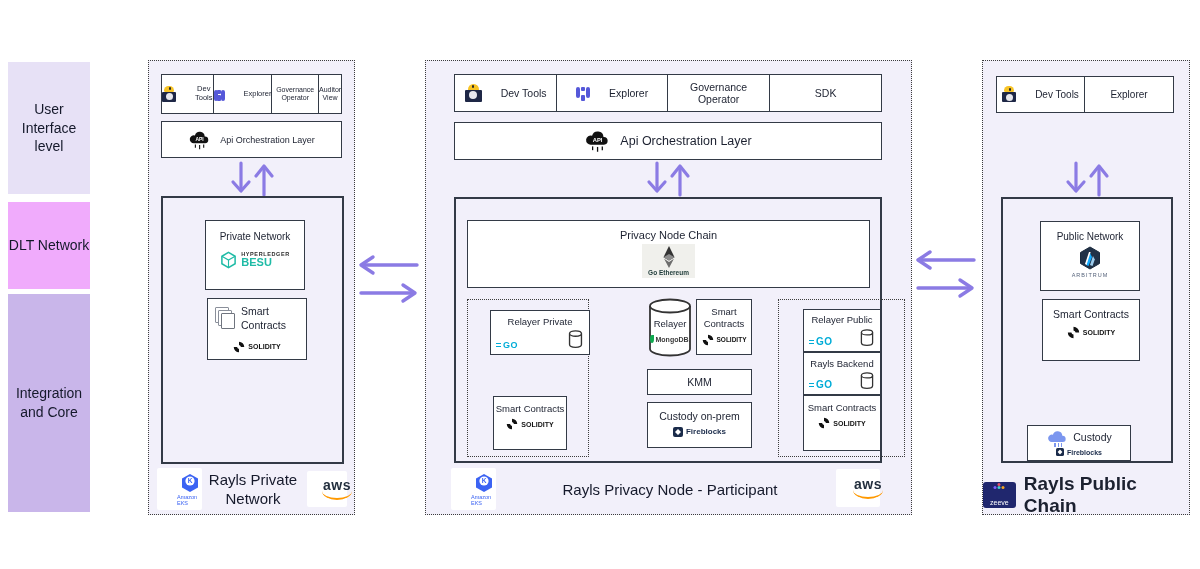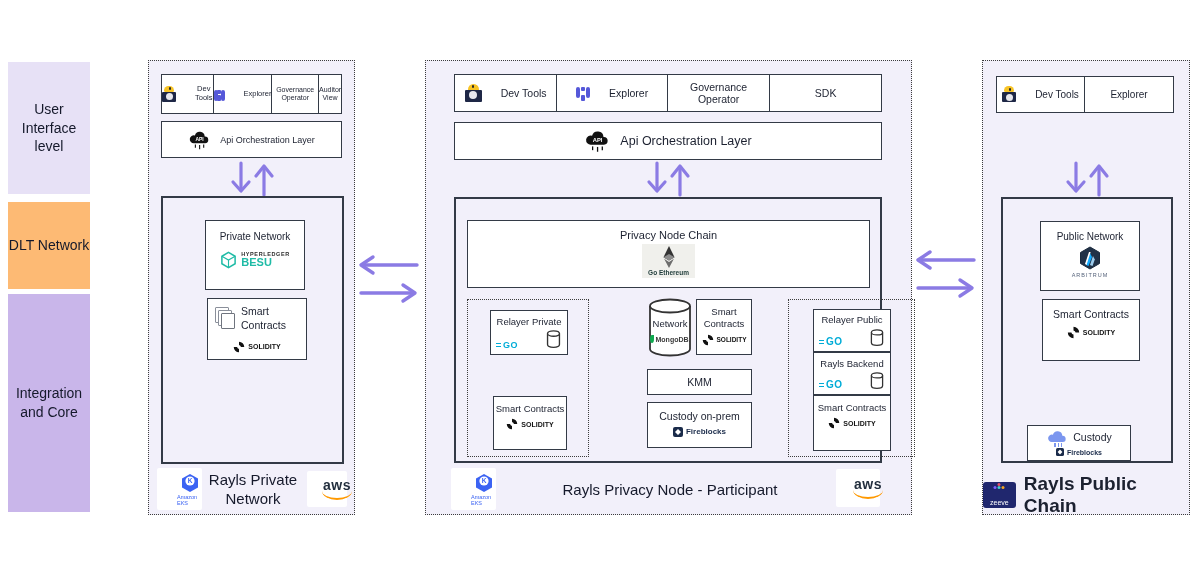"DLT Network" div.side-box { background: #fdba74 -> #f0abfc }
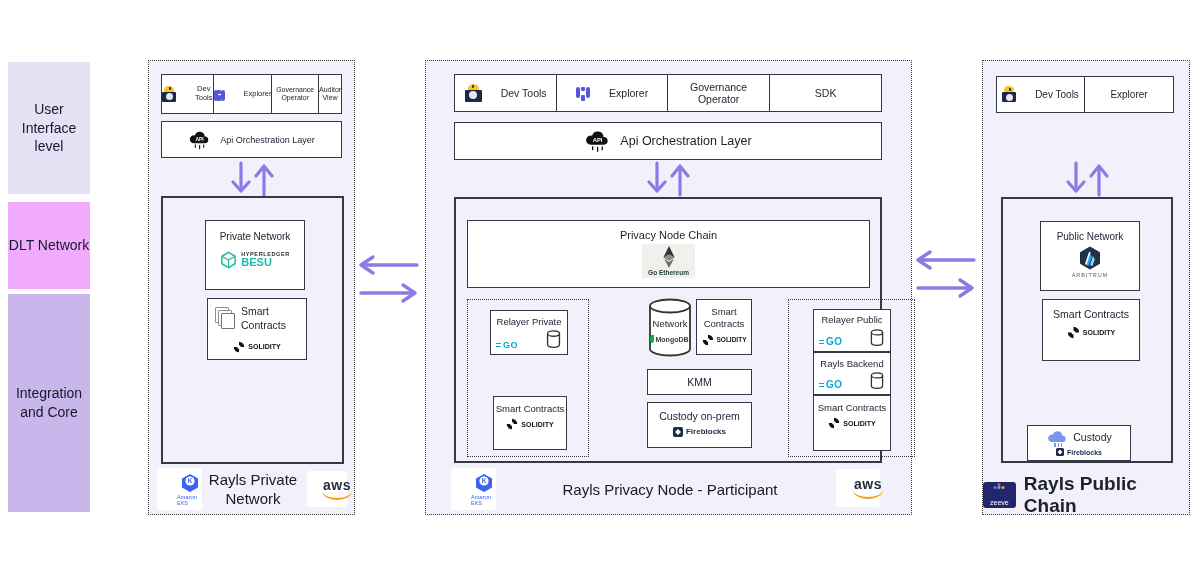"Relayer Private" div.nbox { width: 78px -> 100px }
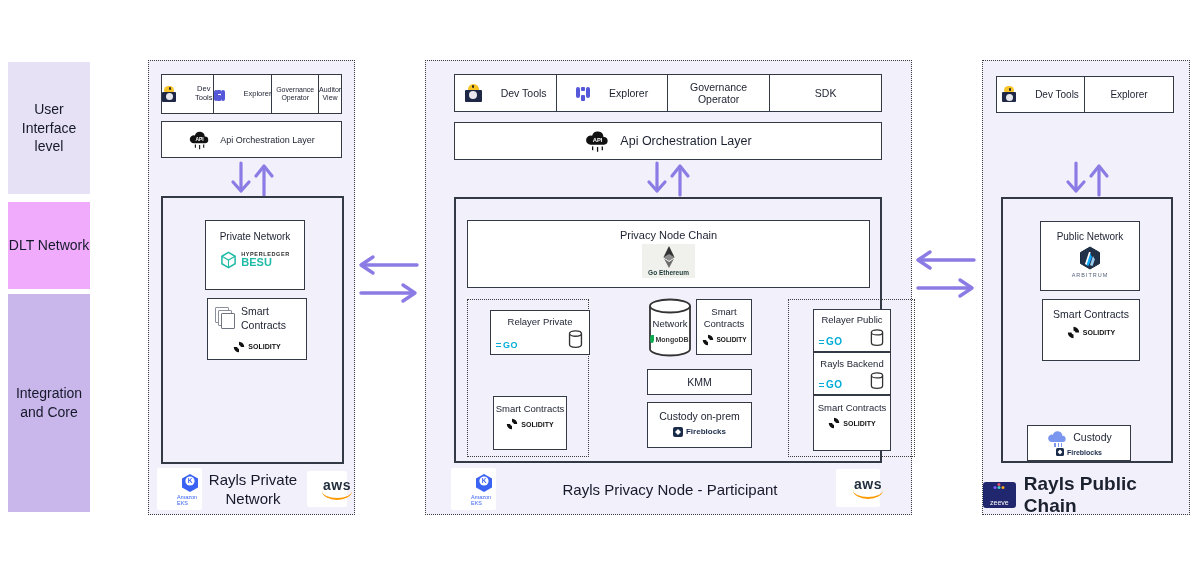"Network" div.abs { text: Network -> Relayer }
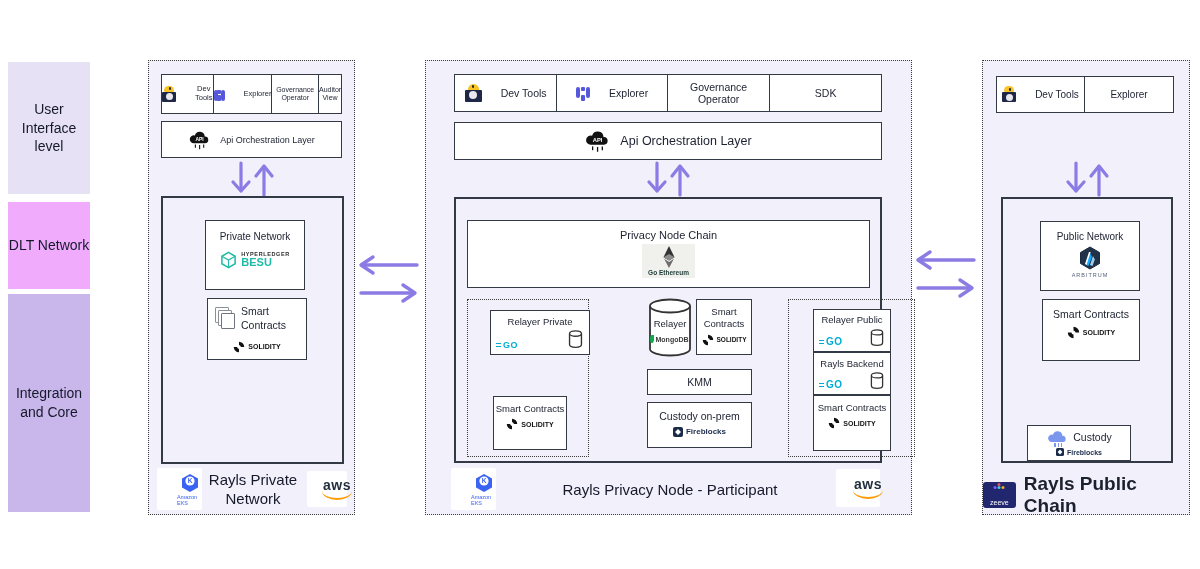"Relayer Public" div.dashbox { left: 332px -> 322px }
